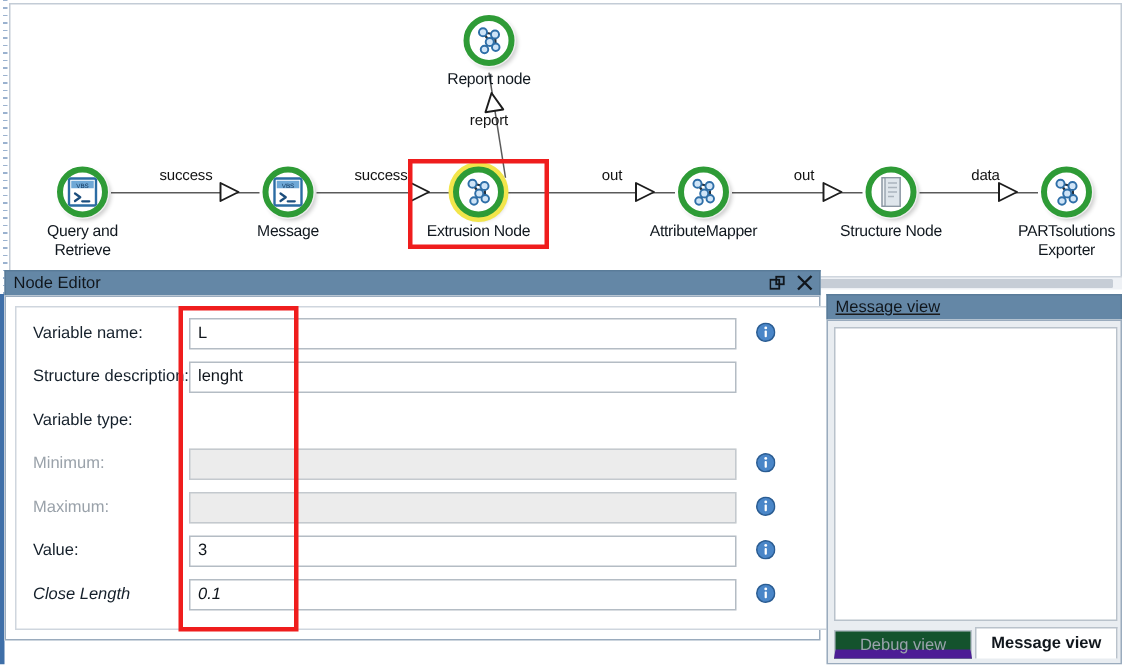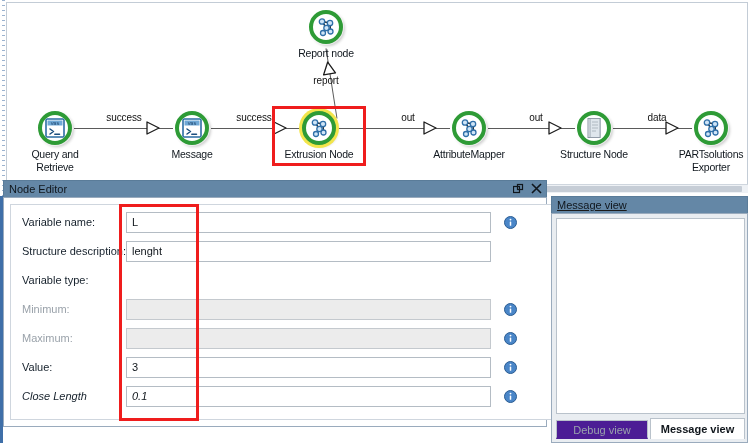"Debug view" .mv-tab.inactive { background: #4c1d95 -> #14532d; border-bottom: 2px solid #4c1d95 -> 6px solid #4c1d95 }
